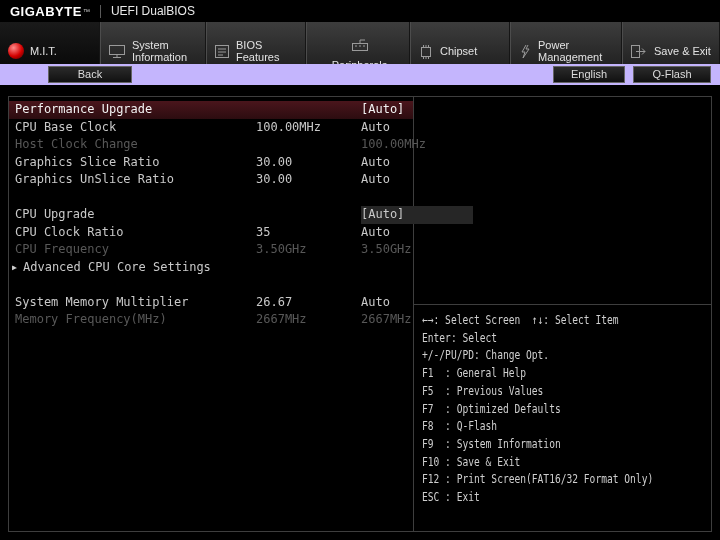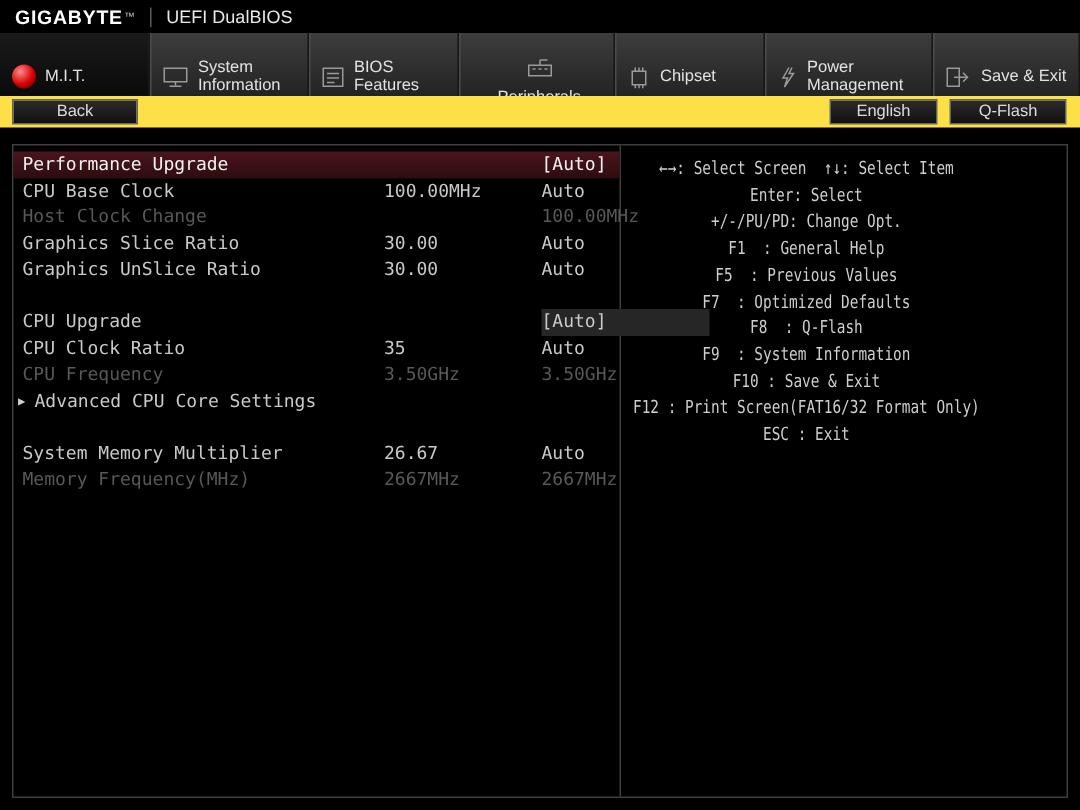"Back" .toolbar { background: #fde047 -> #c4b5fd; padding-left: none -> 40px }
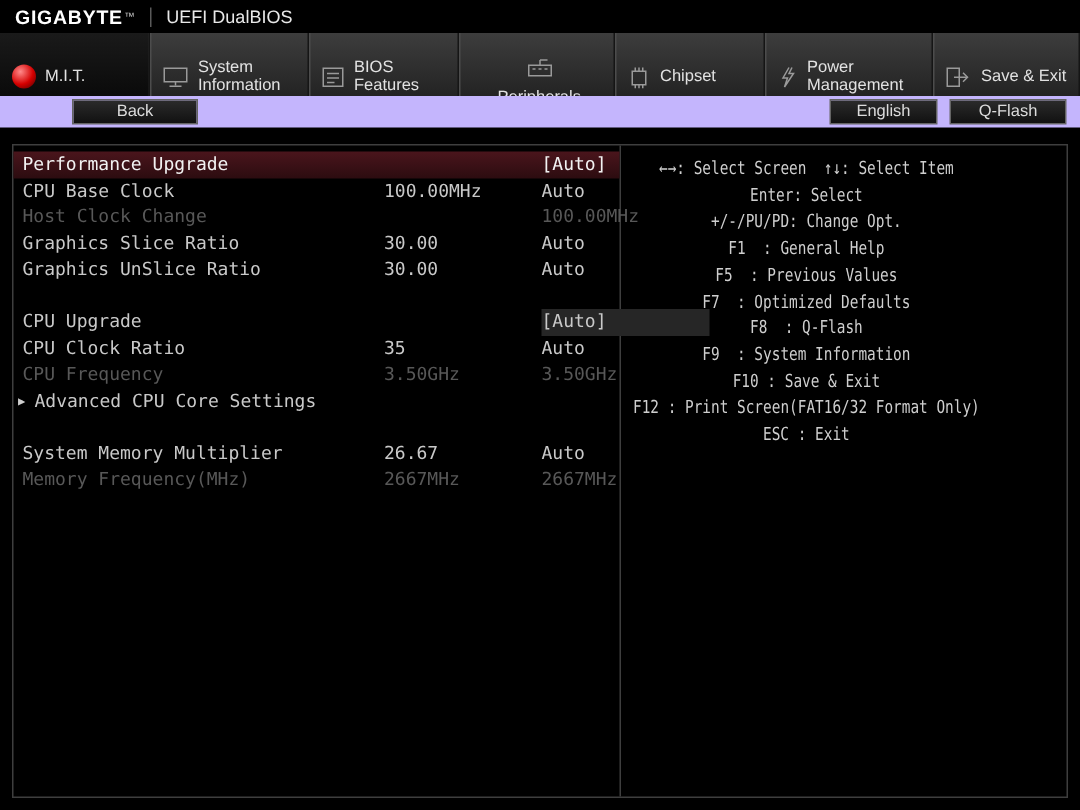"←→: Select Screen ↑↓: Select" .right-panel { flex-direction: row -> column; text-align: center -> none }
